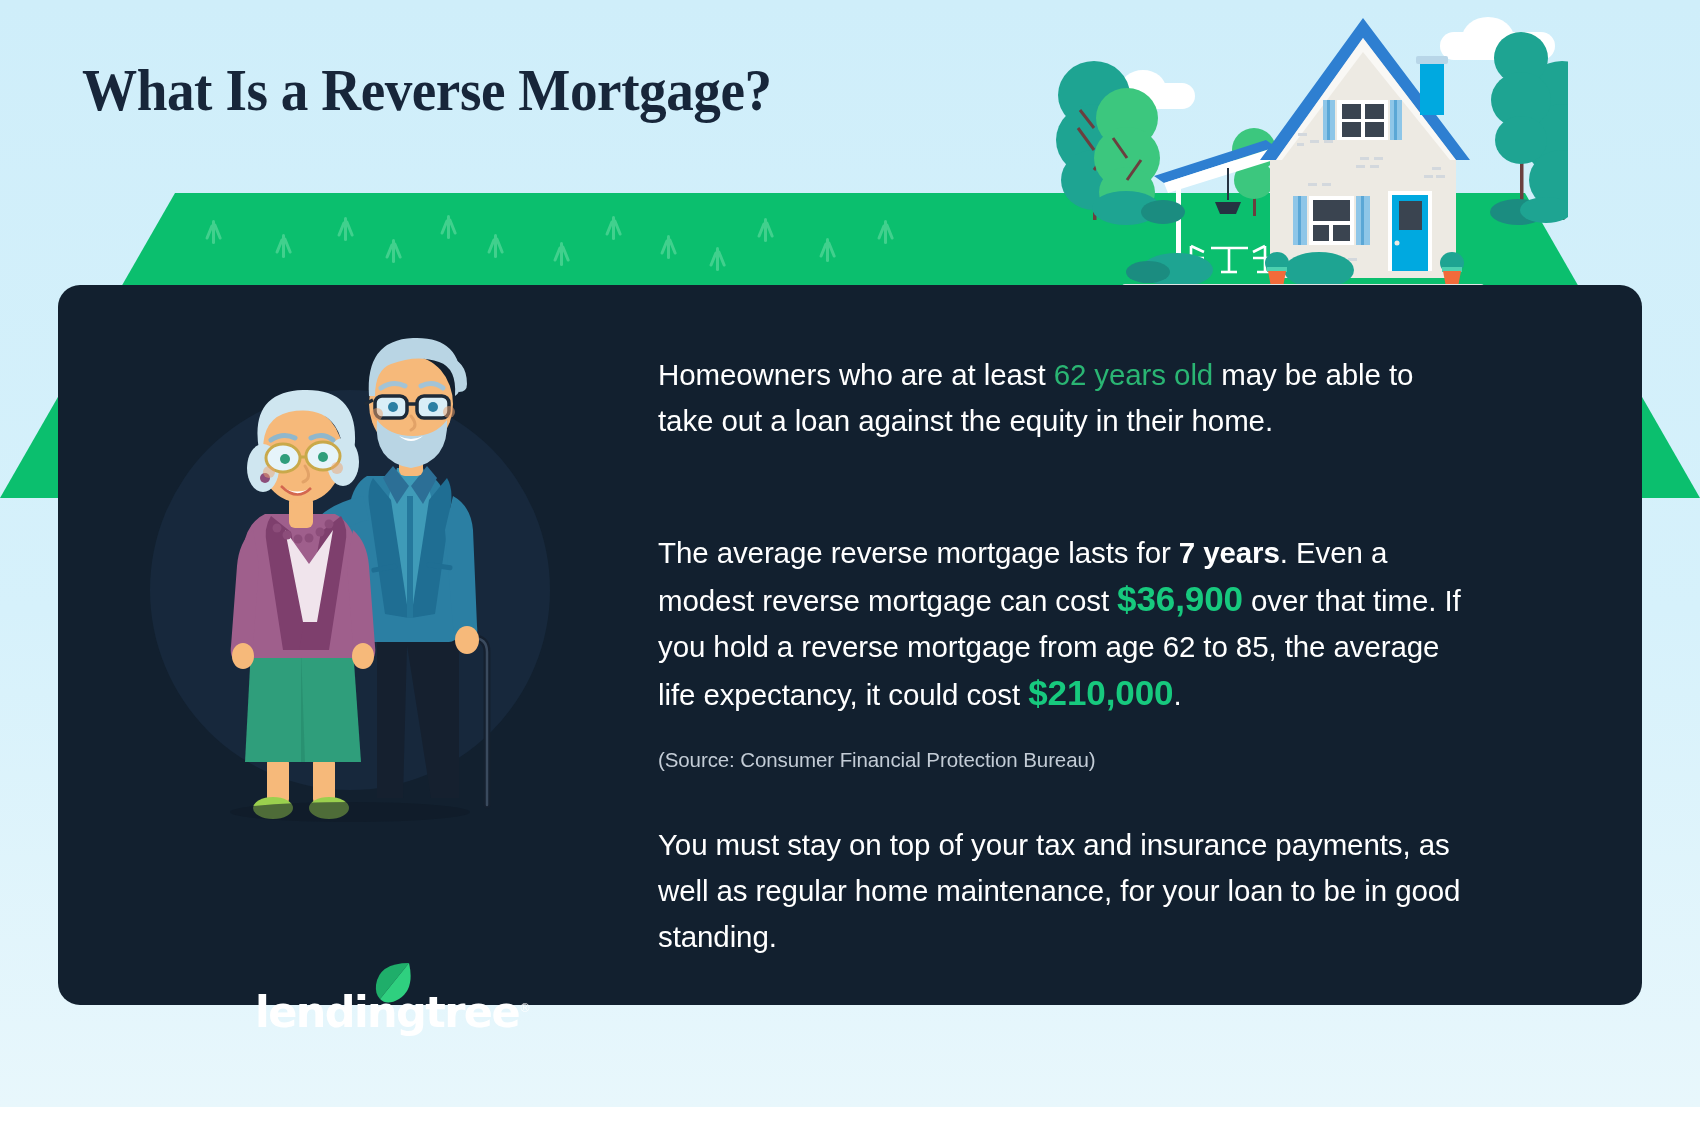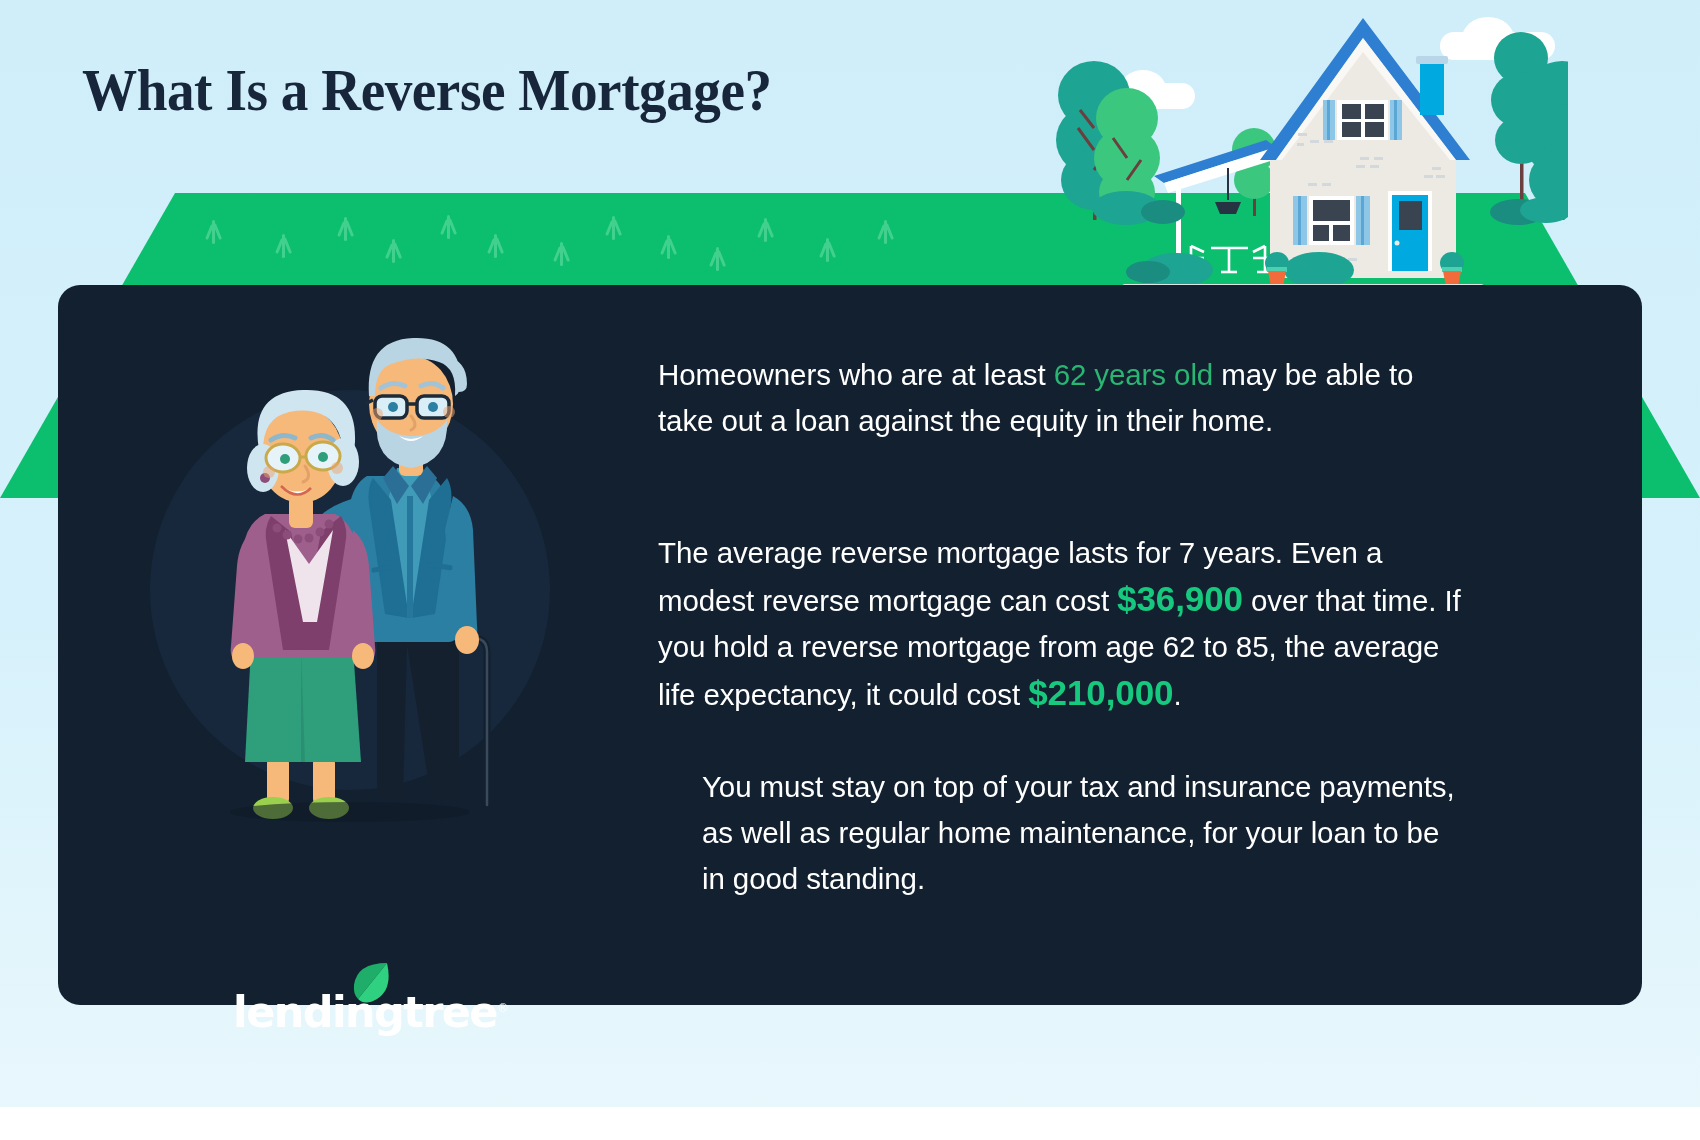"7 years" .b-white { font-weight: 400 -> 700 }
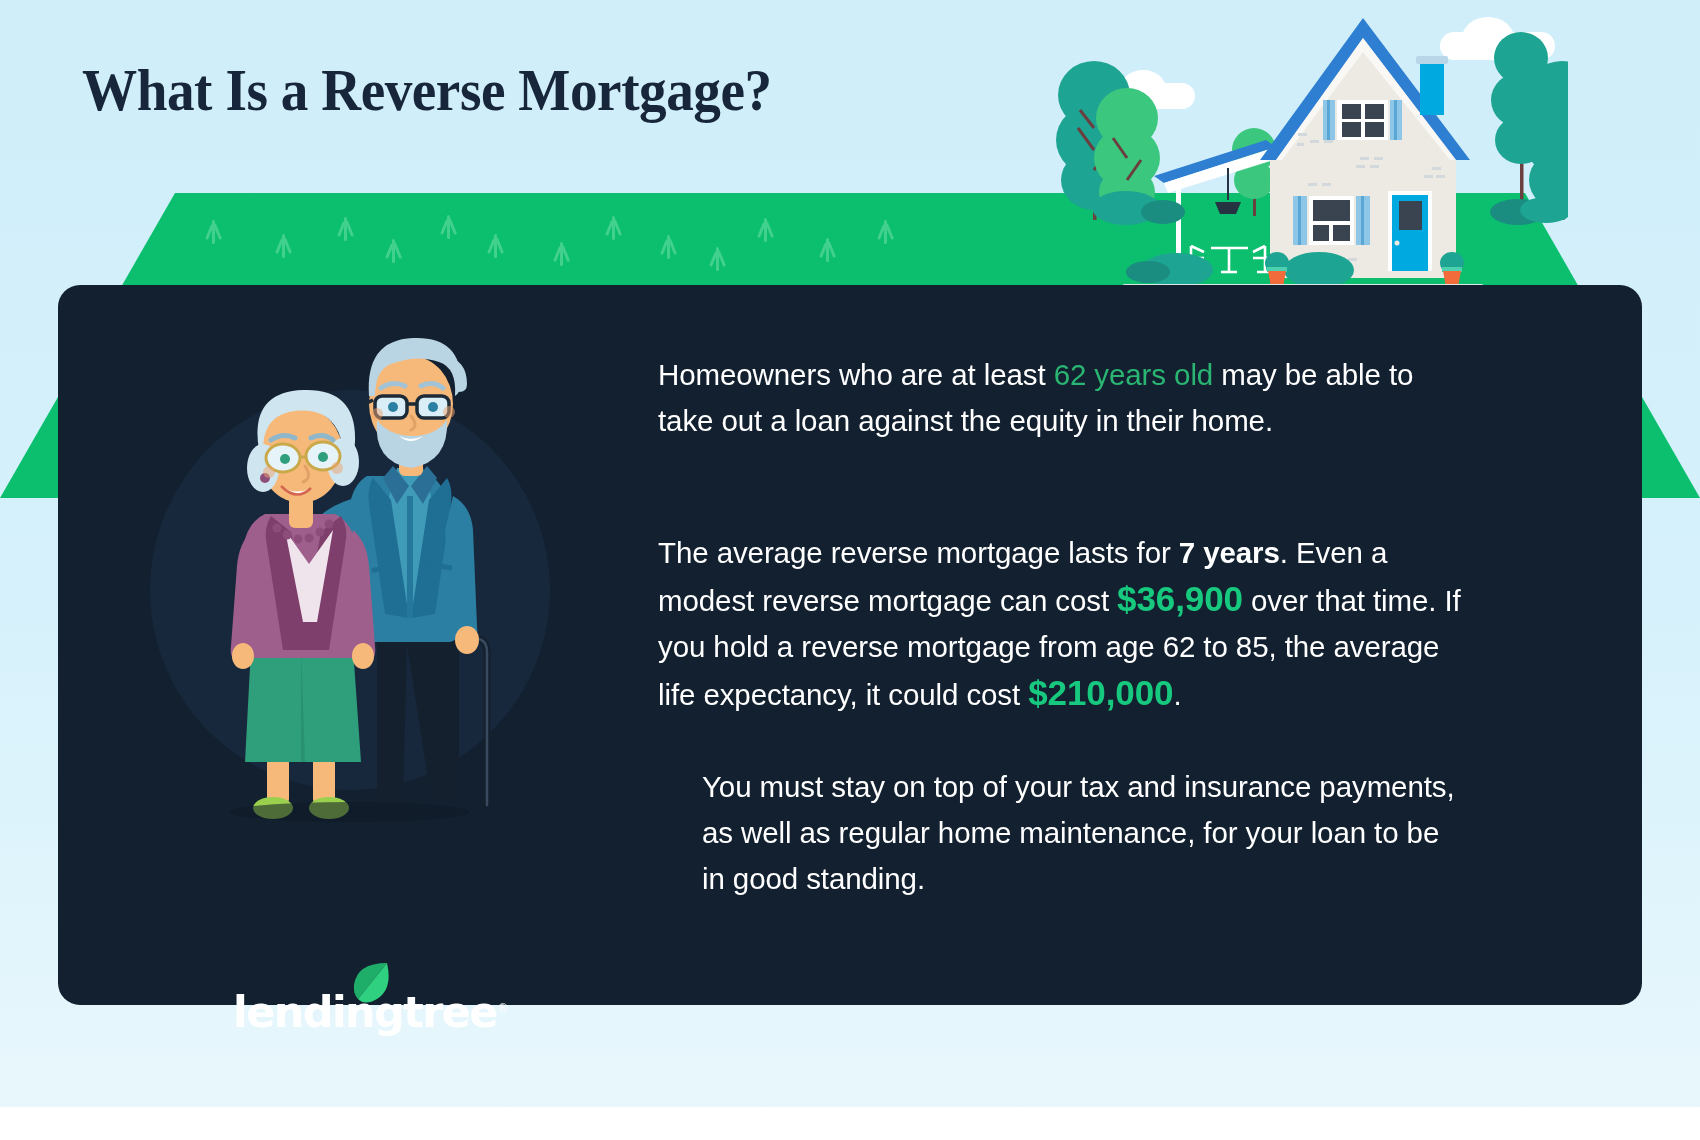"(Source: Consumer Financial Protection" p.source { html: none -> <p>(Source: Consumer Financial Protection Bureau)</p> }
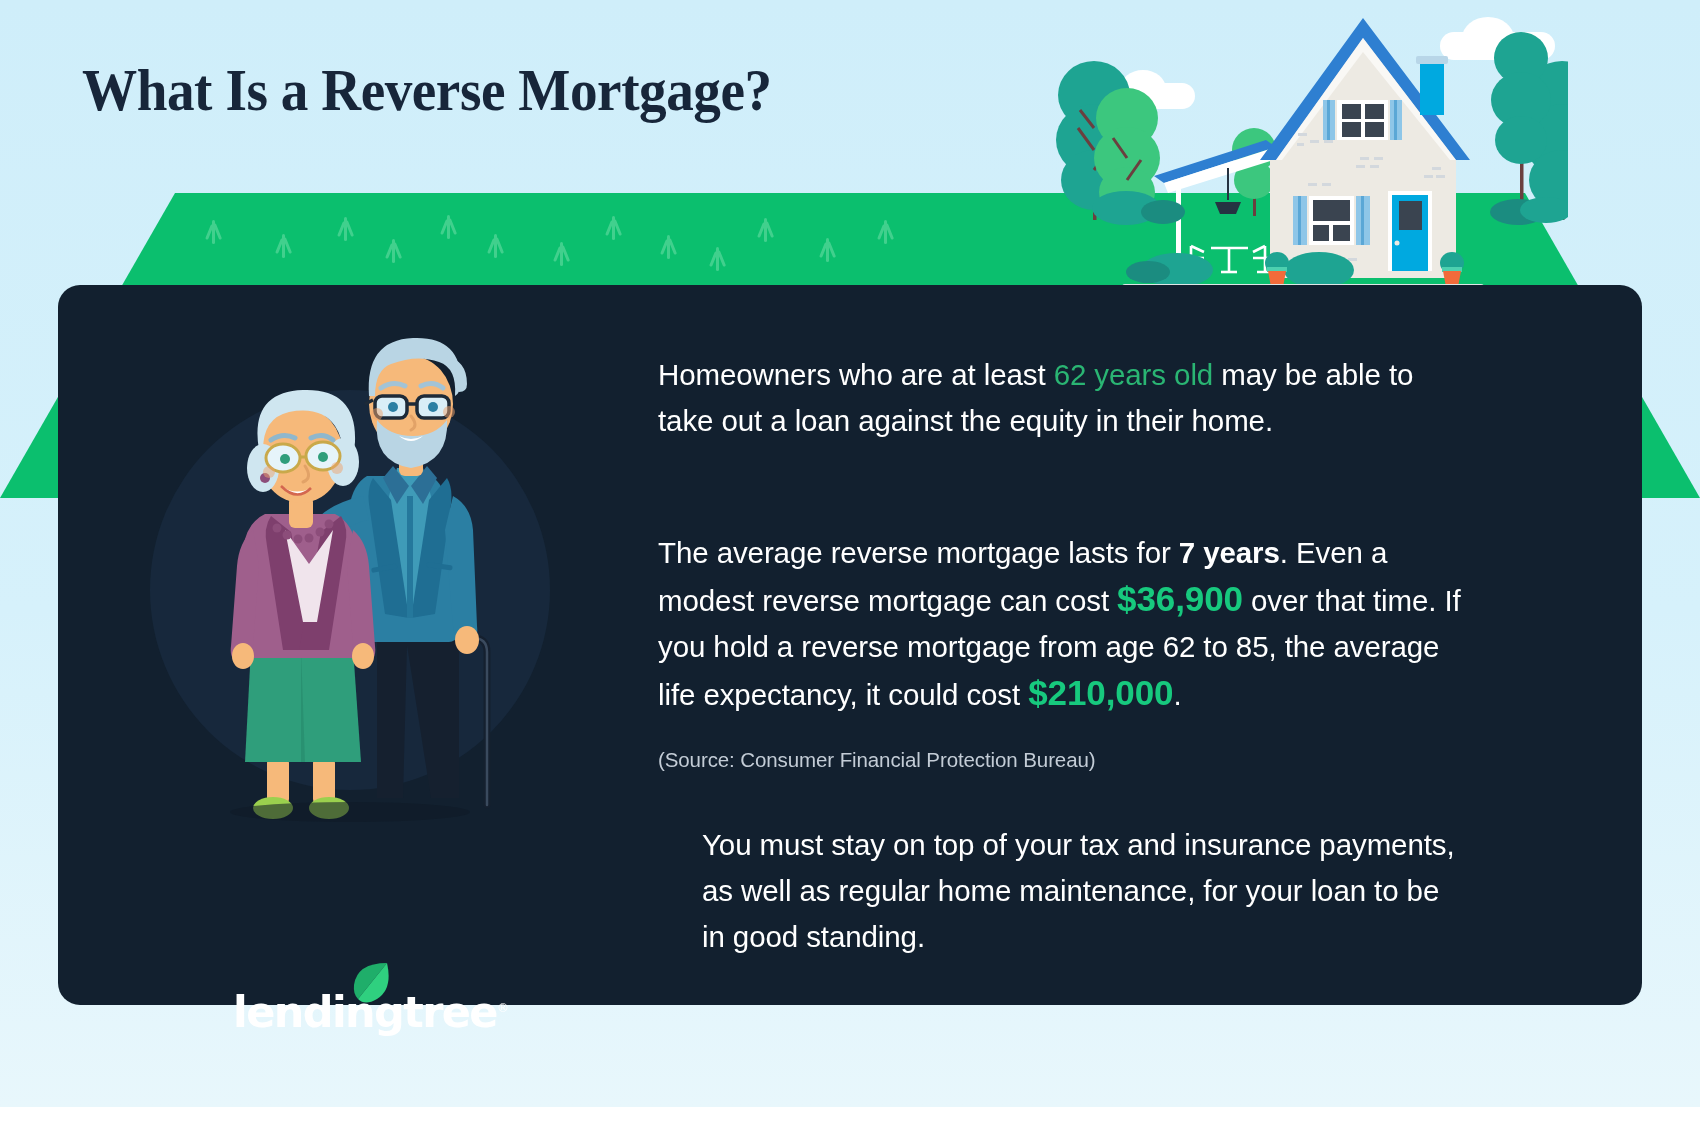"You must stay on top" .last { margin-left: 44px -> none }
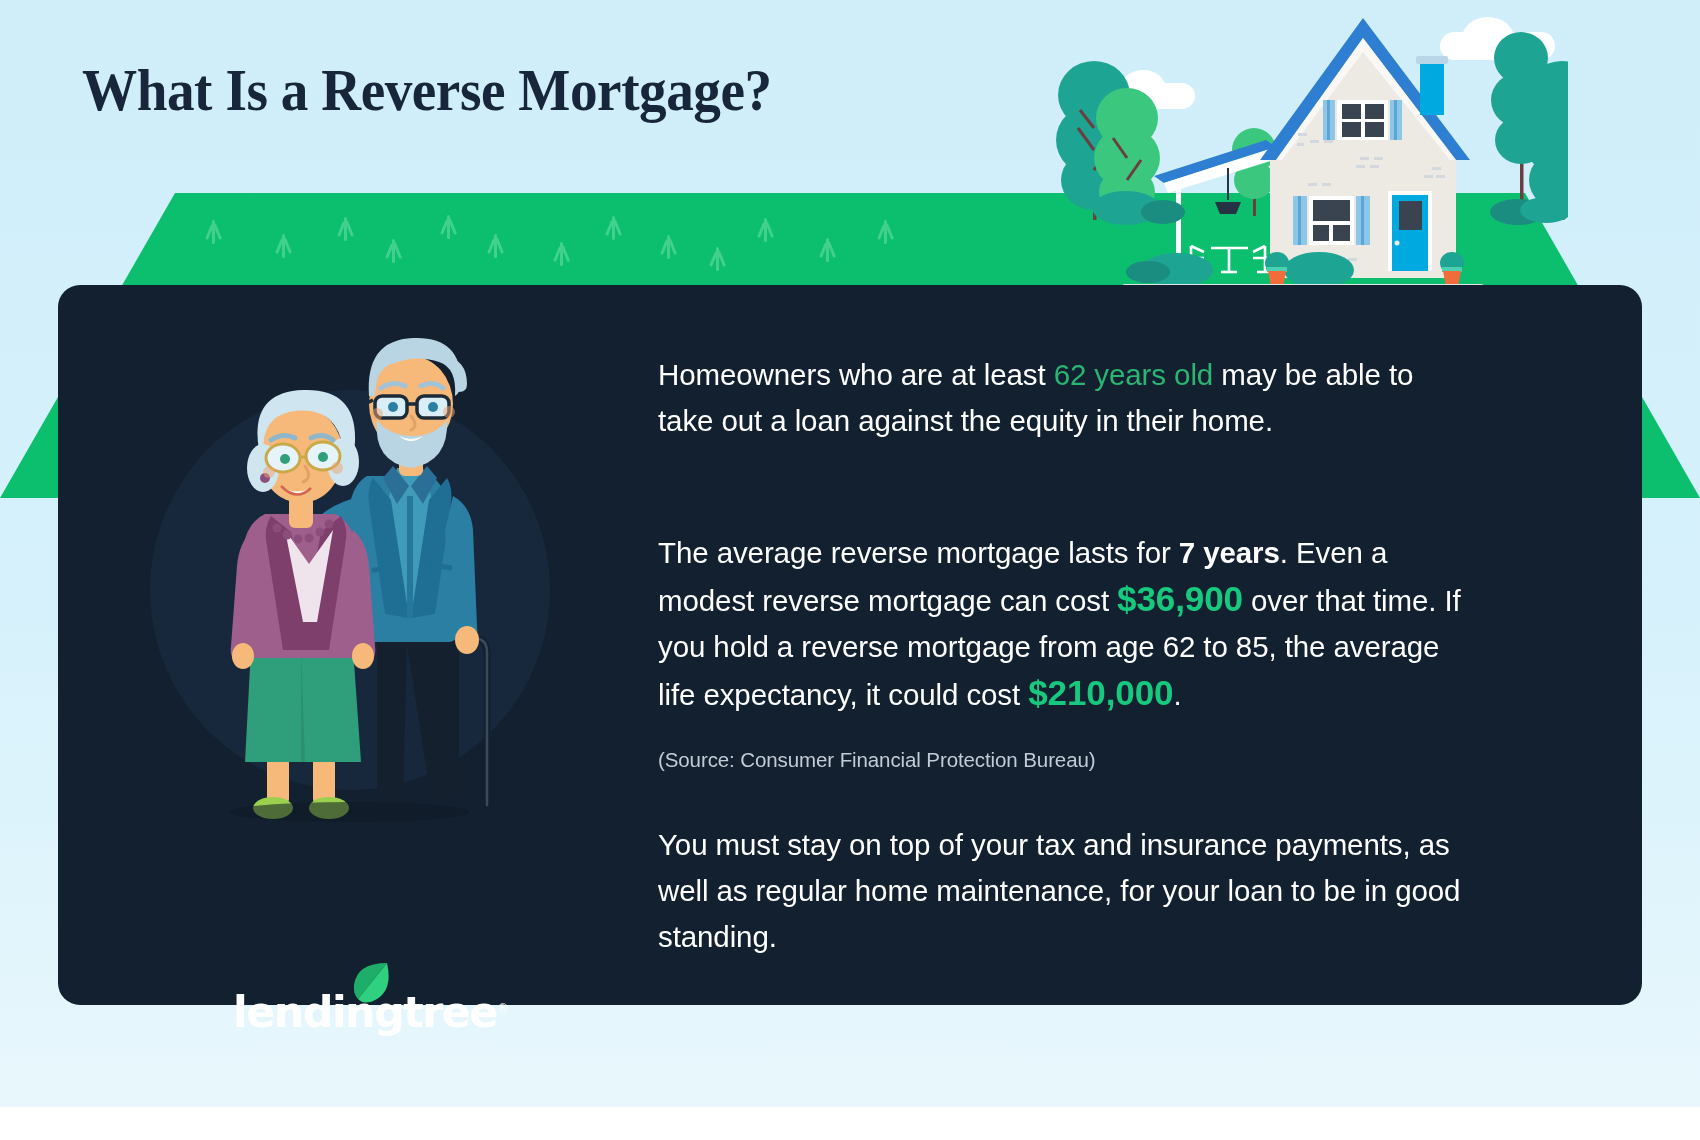"lendingtree®" .logo { justify-content: none -> center }
